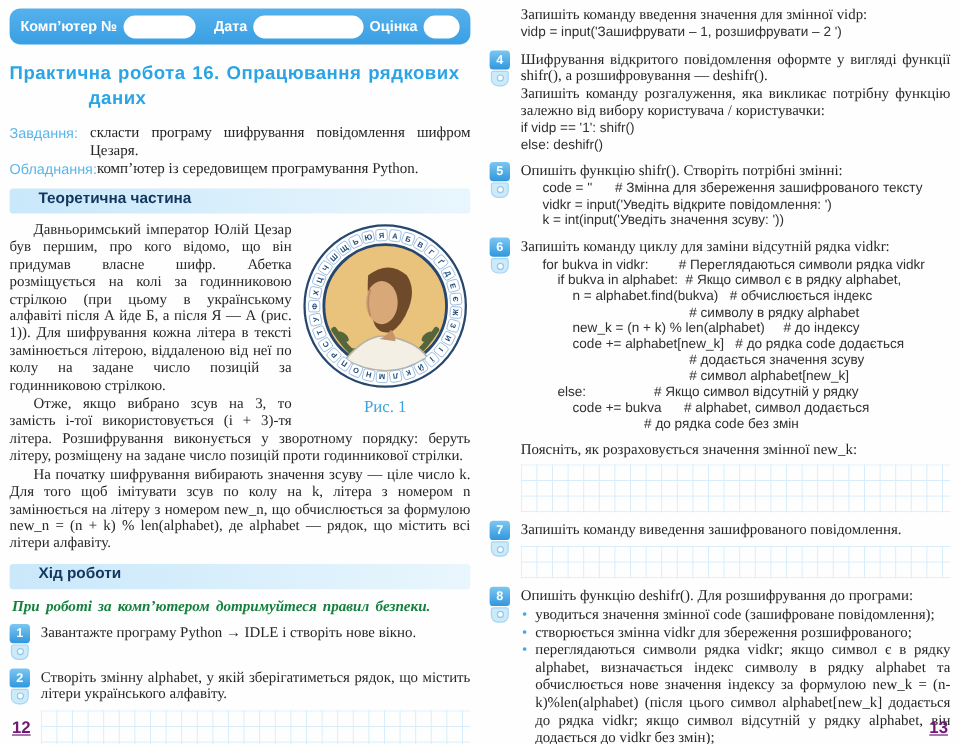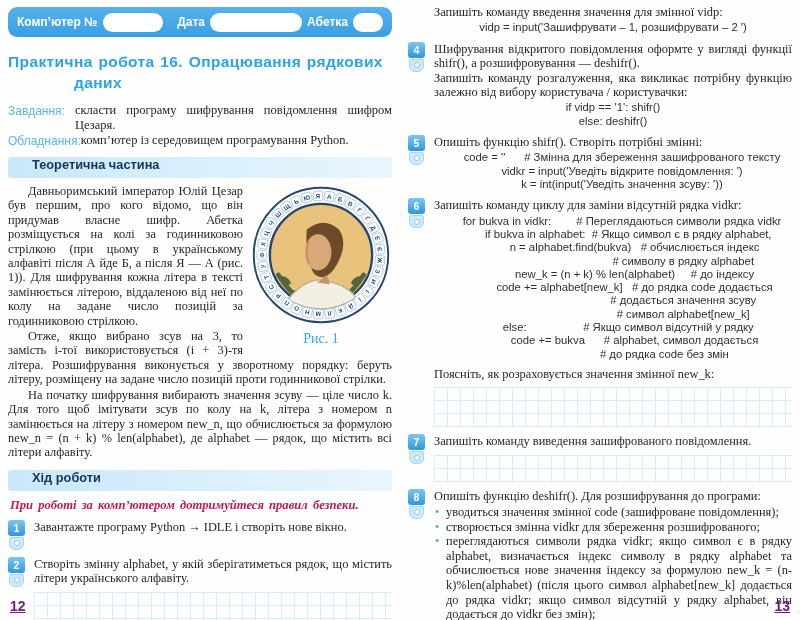"Абетка" span.lbl { text: Абетка -> Оцінка }
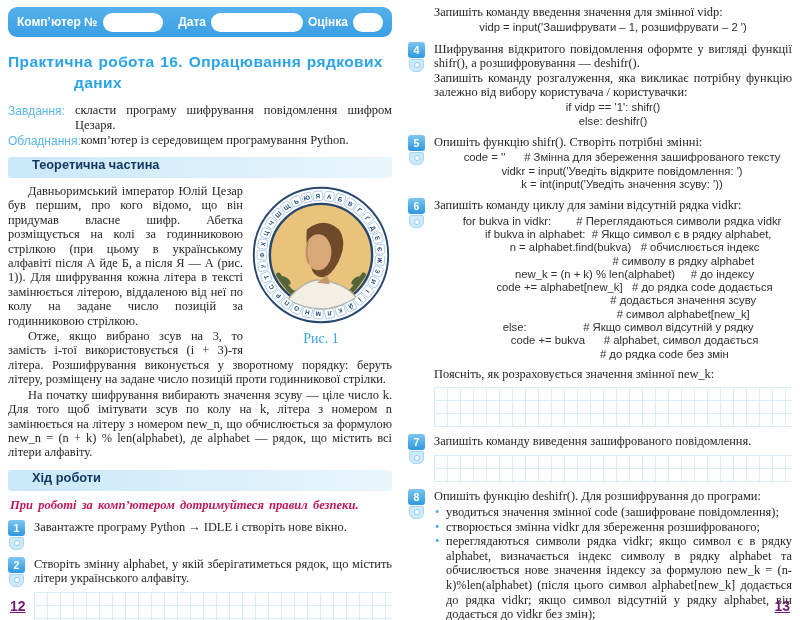"vidp = input('Зашифрувати – 1," .code .line { text-align: center -> none }
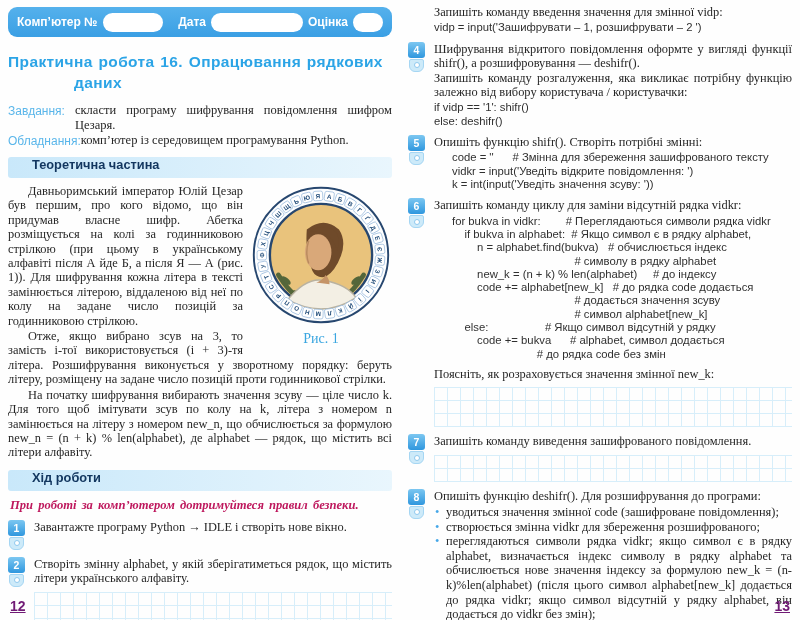"При роботі за комп’ютером дотримуйтеся" .safety { color: #be185d -> #15803d }
